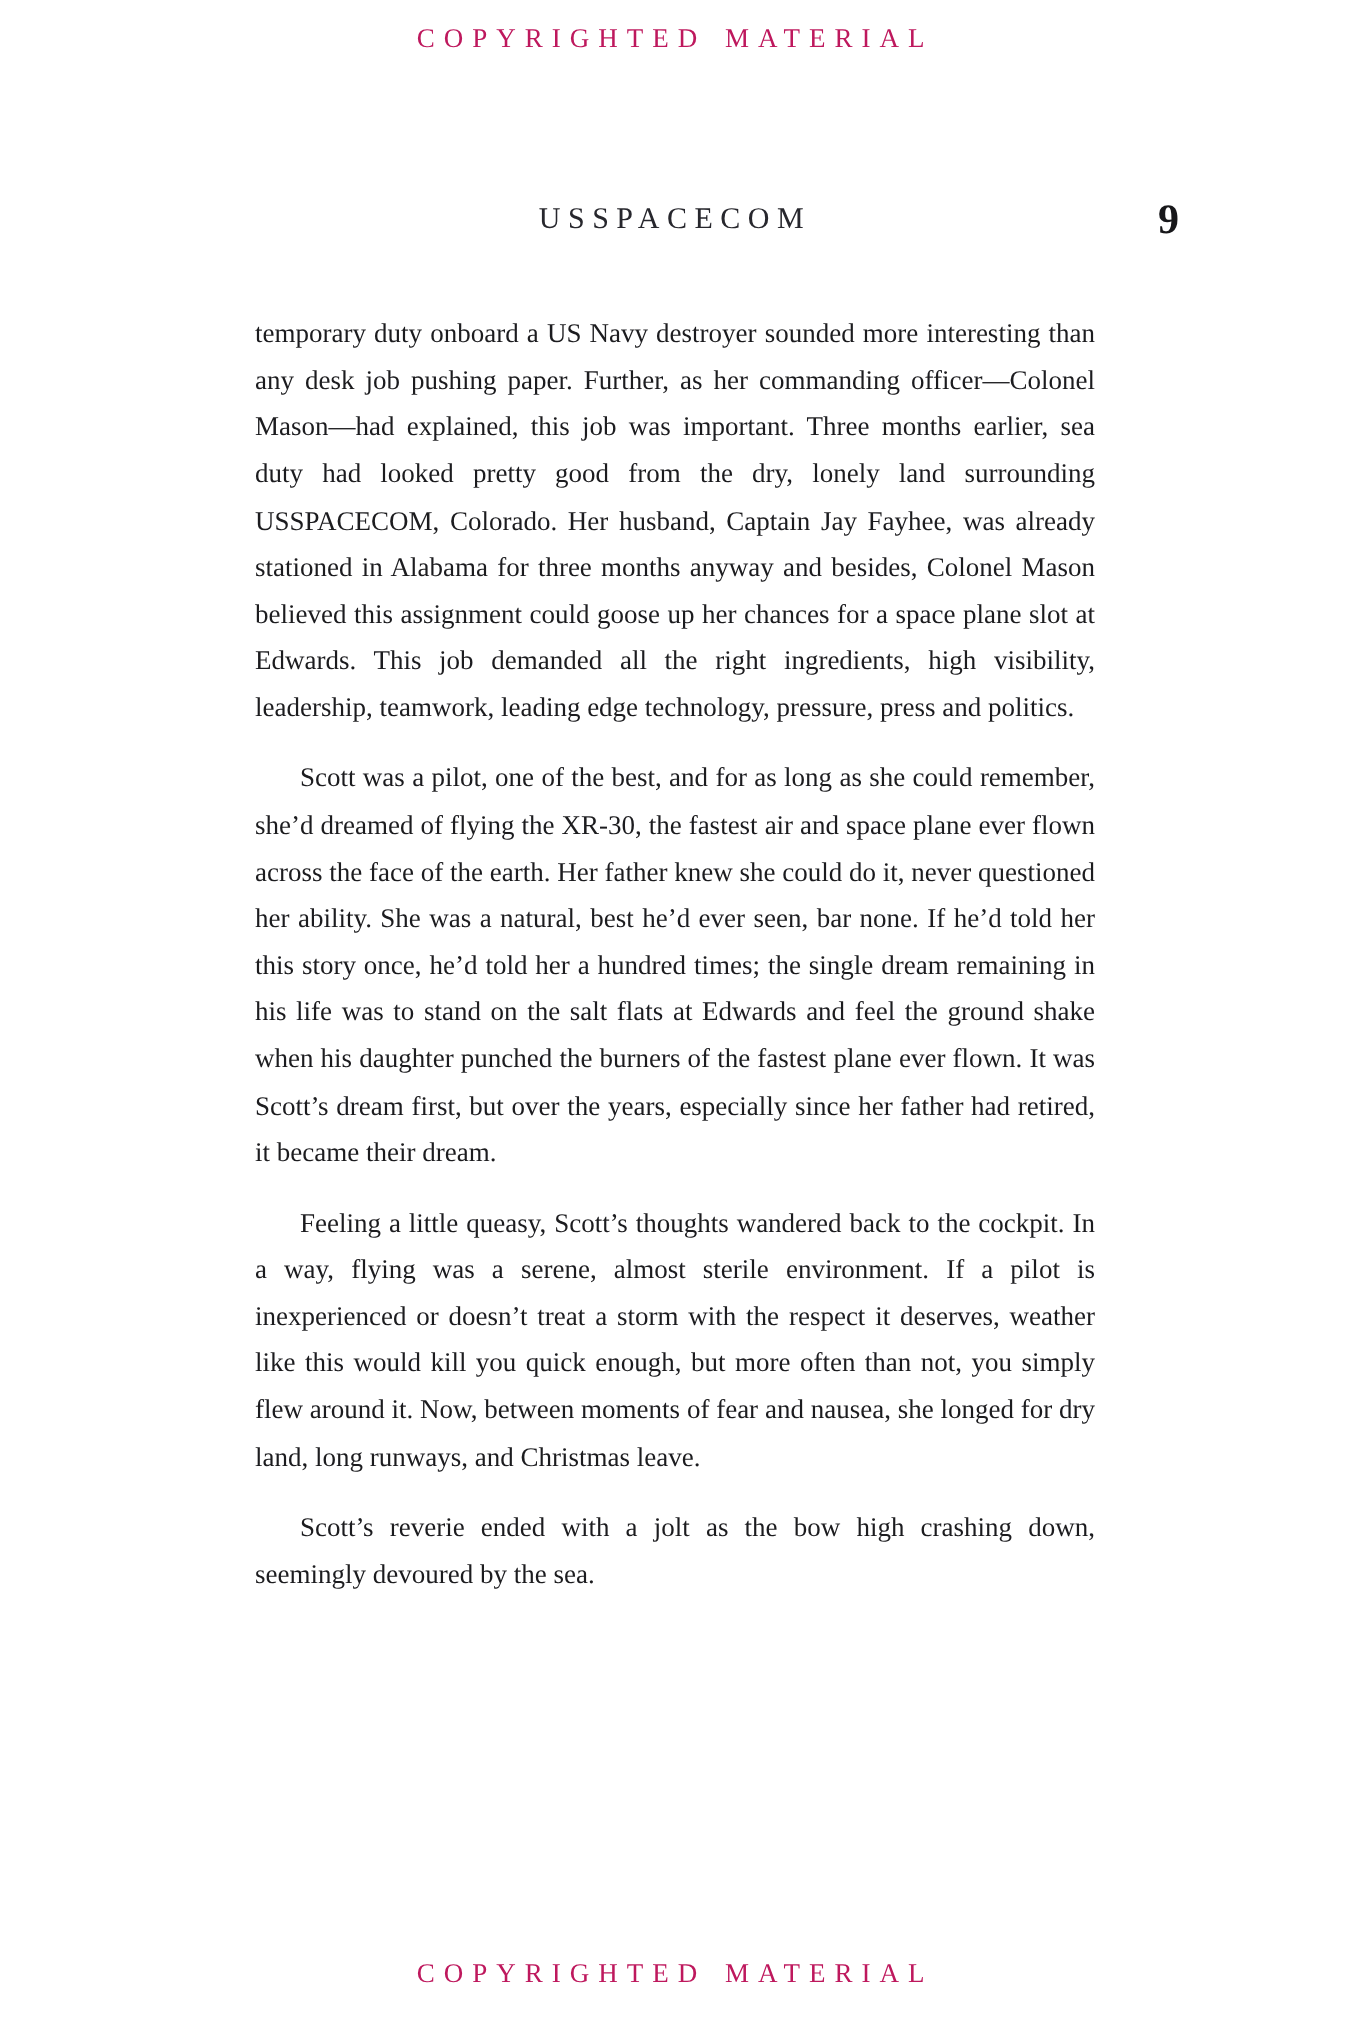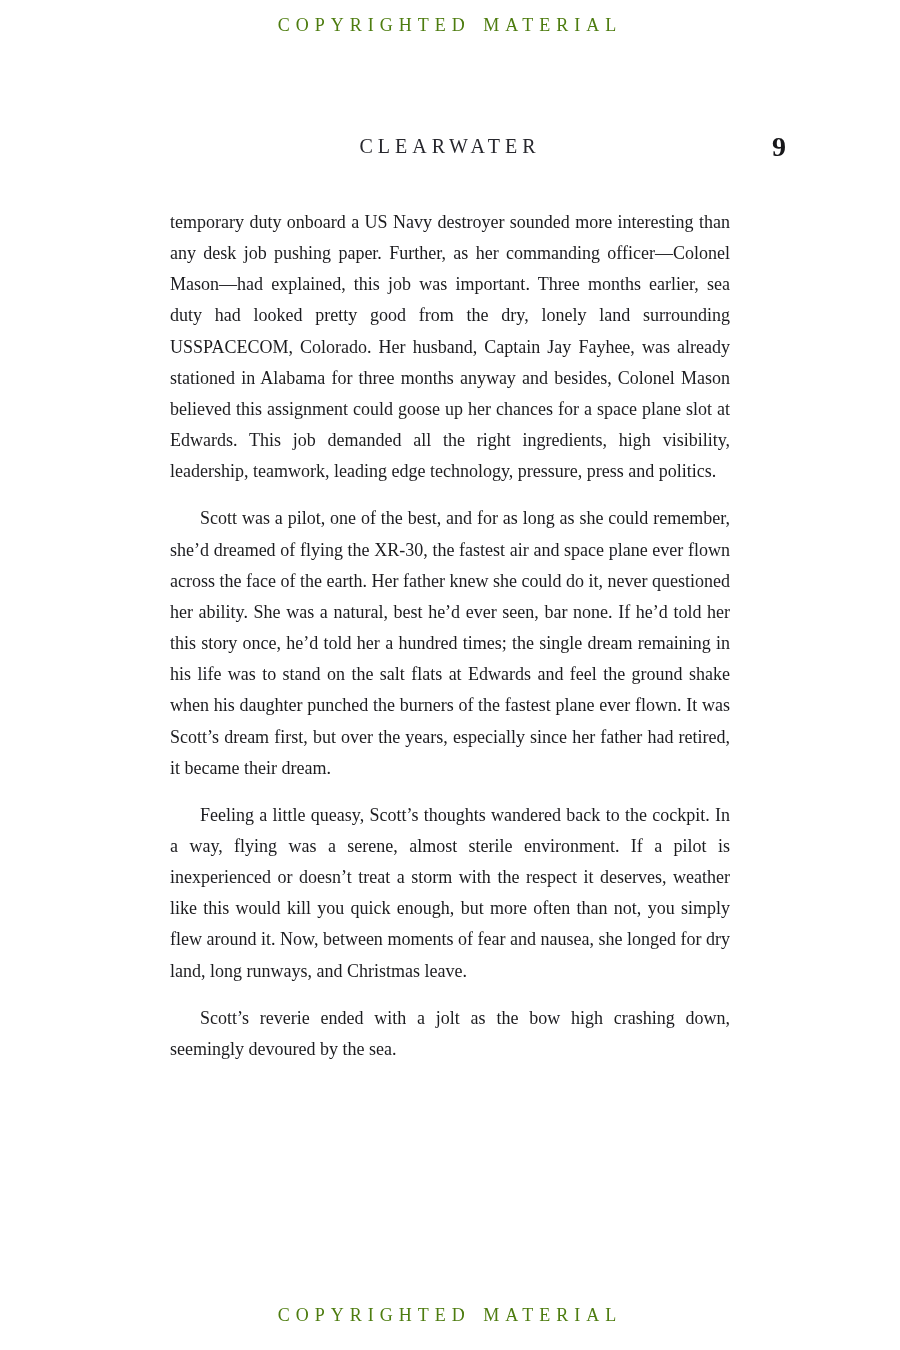"copyrighted material" .copyright-banner { color: #4d7c0f -> #be185d }
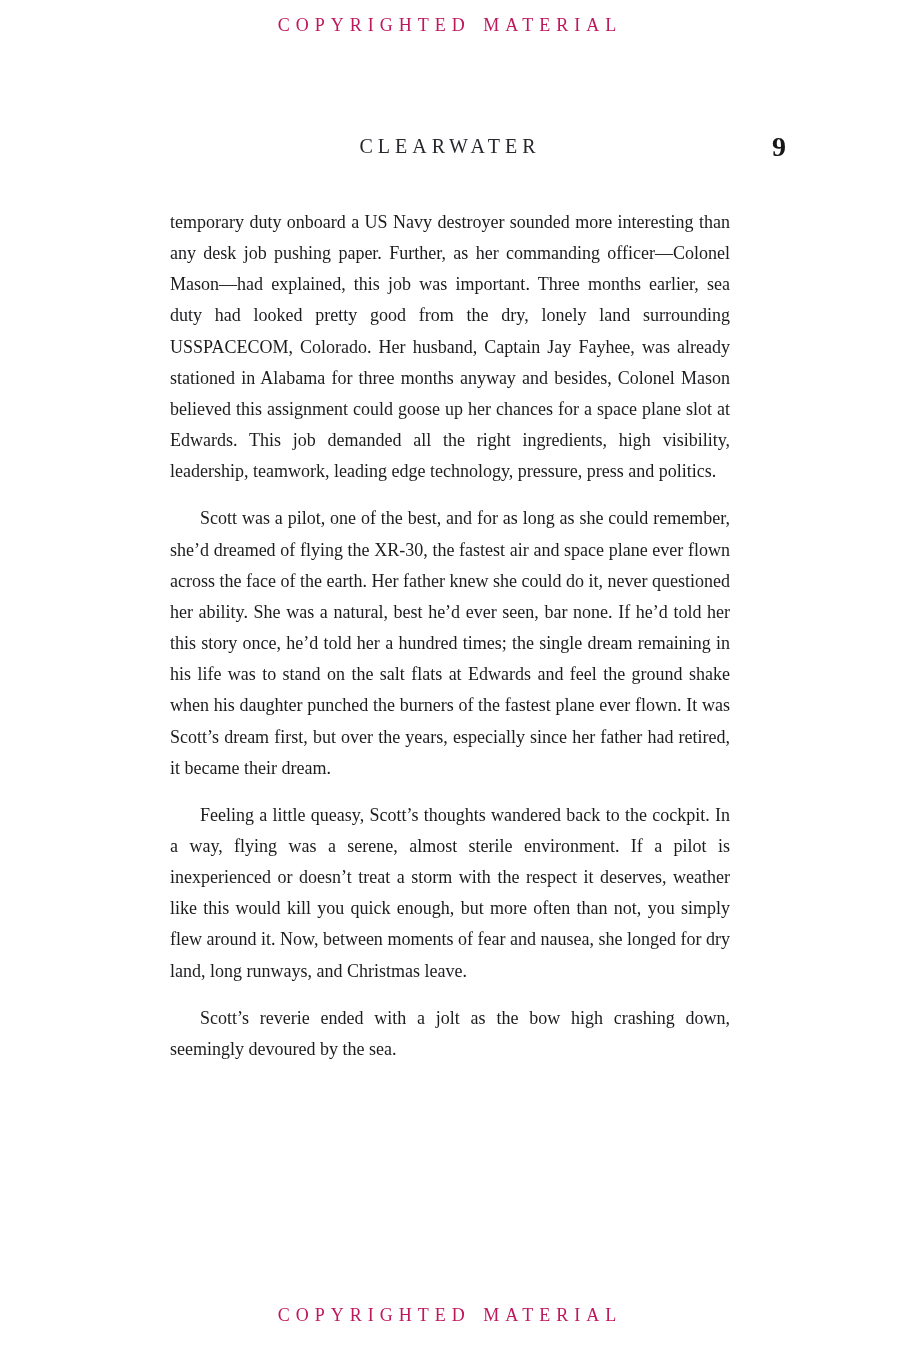"CLEARWATER" div.running-title { text: CLEARWATER -> USSPACECOM }
